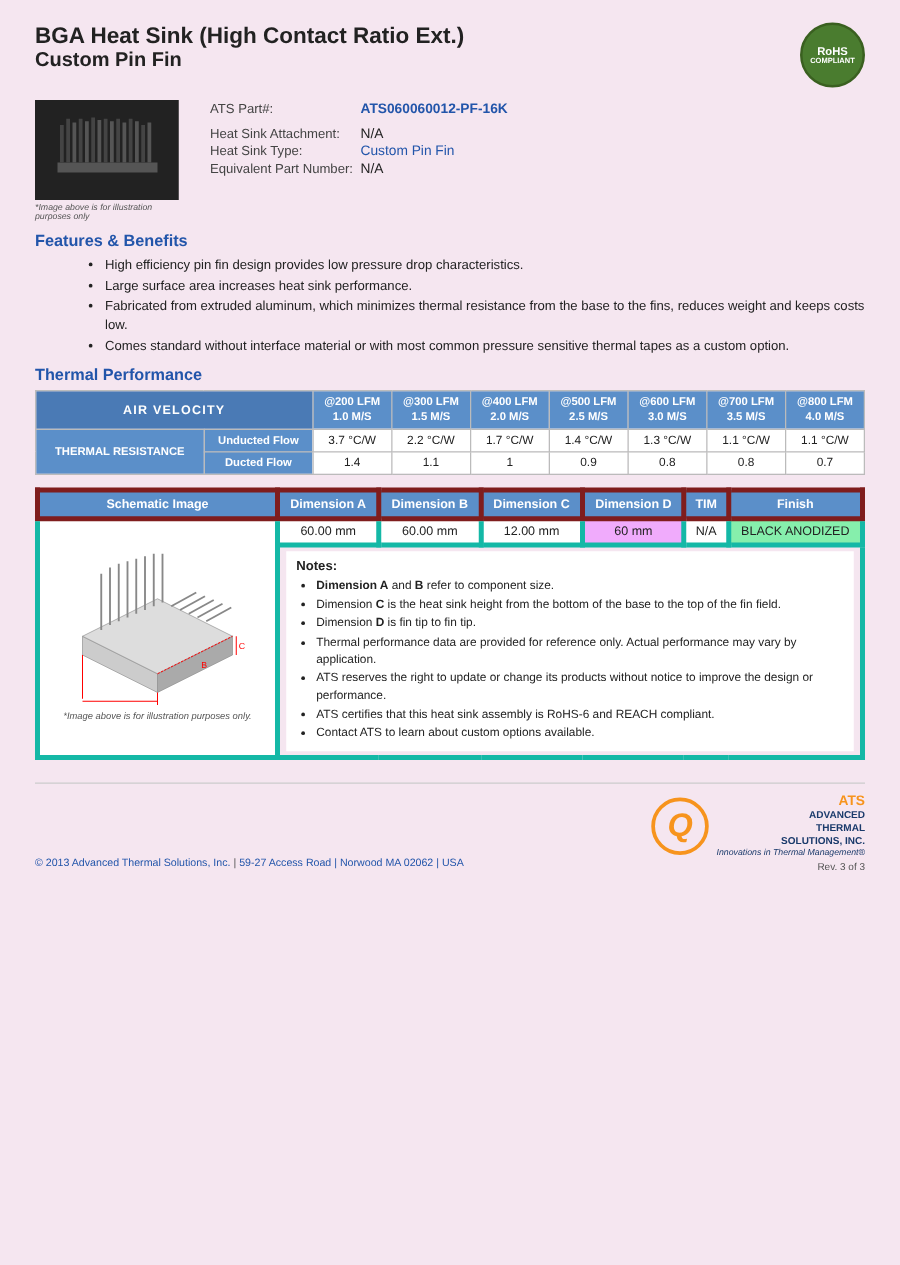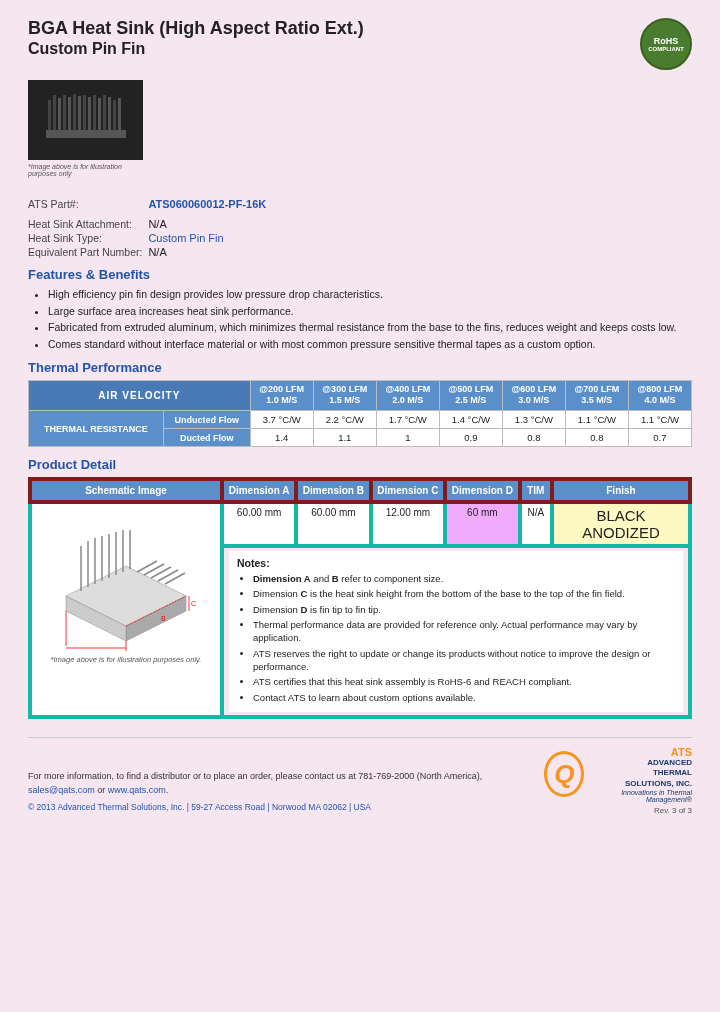"BGA Heat Sink (High Aspect" h1 { text: Aspect -> Contact }
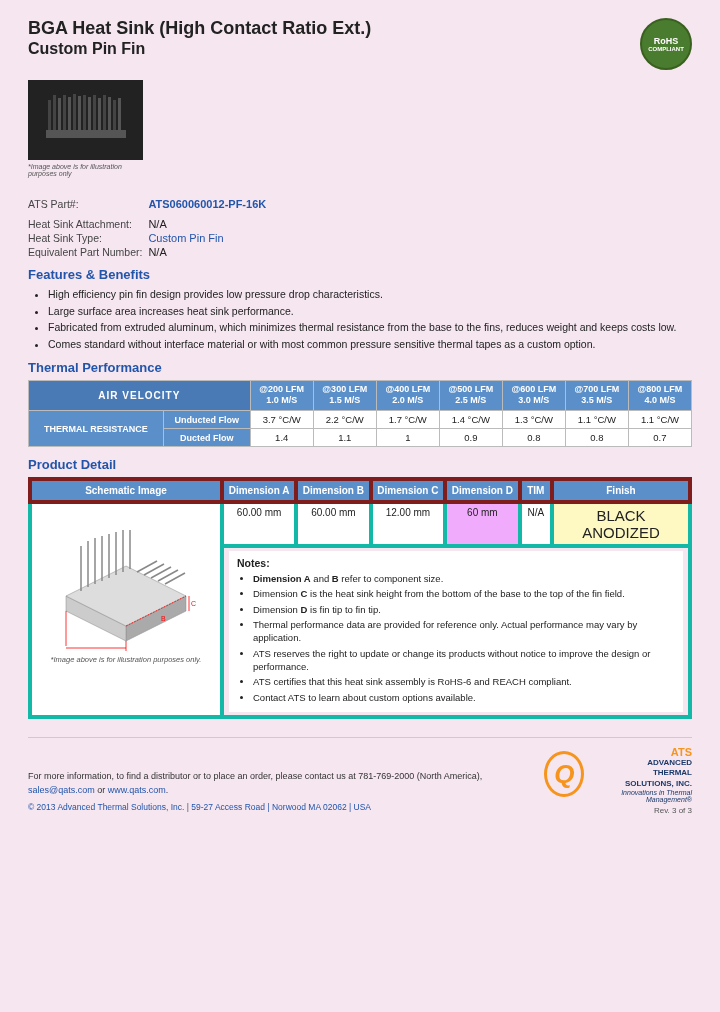"ATS Part#:" .info-section { flex-direction: column -> none }
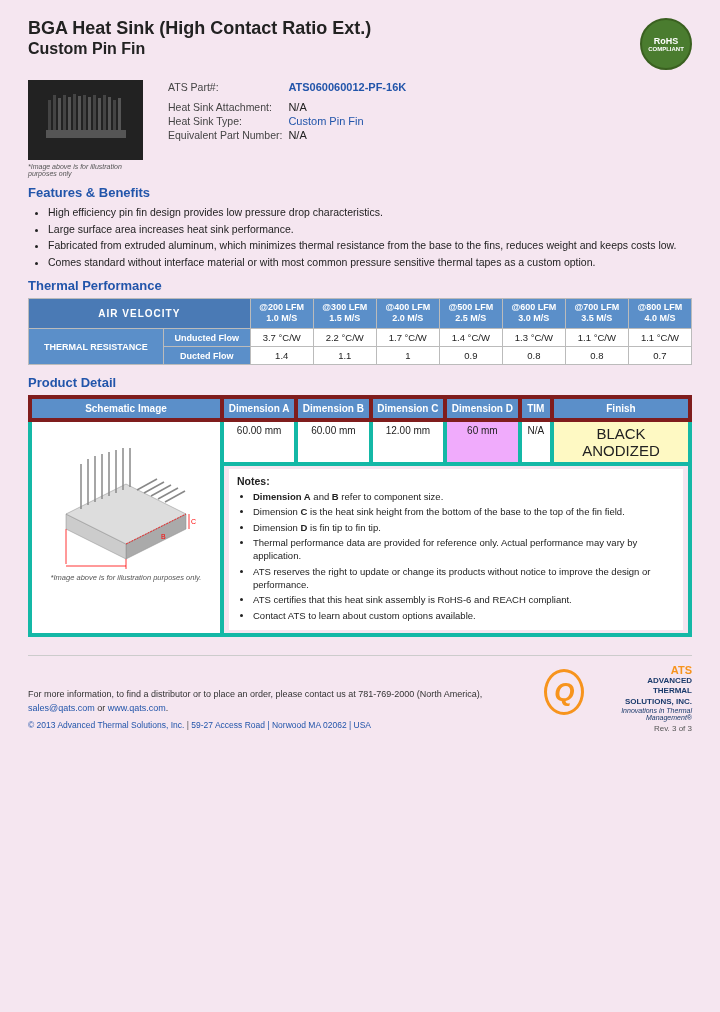"High efficiency pin fin design" .features-list li { margin-left: none -> 36px }
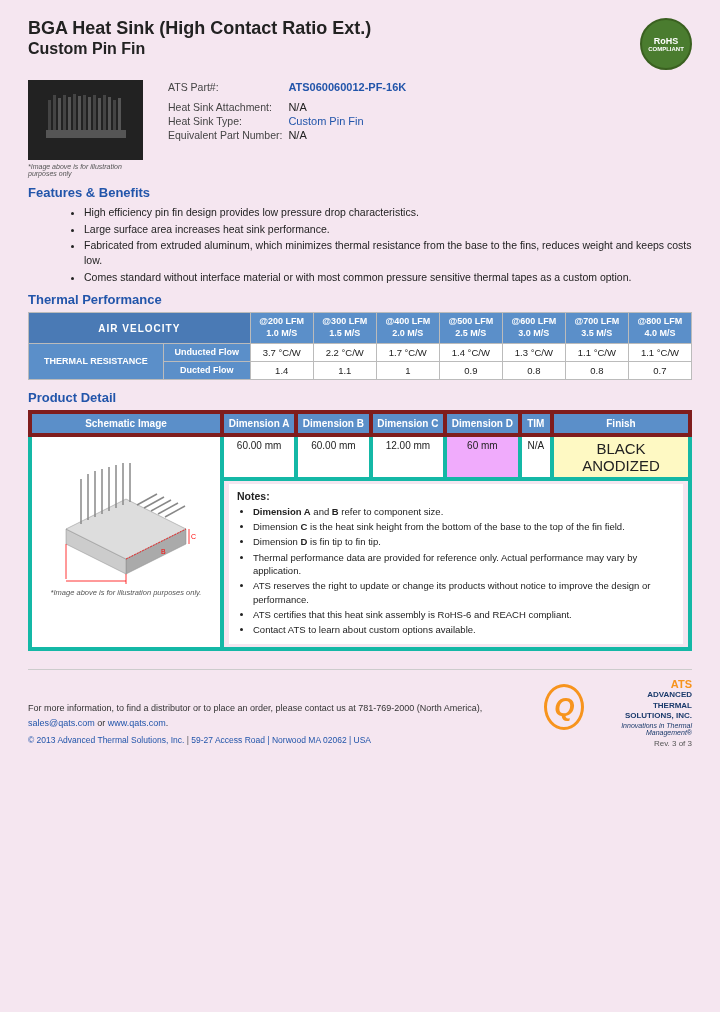"Product Detail" div.section-title { html: <div>Product Detail</div> -> none }
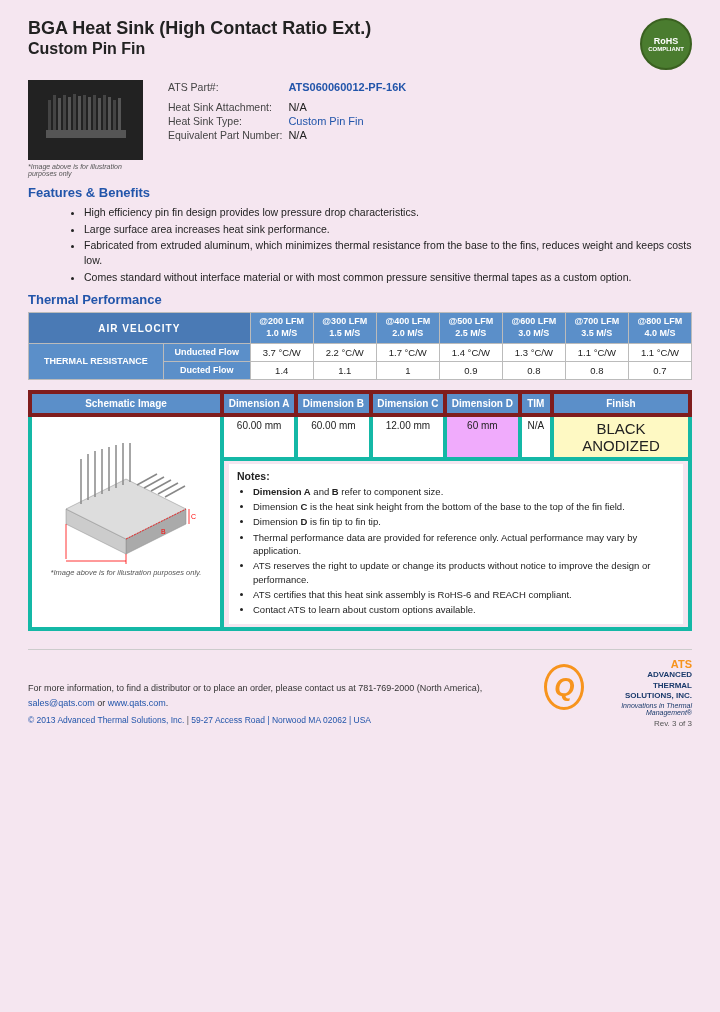"BLACK ANODIZED" td { background: #fef9c3 -> #86efac; font-size: 15px -> 10px }
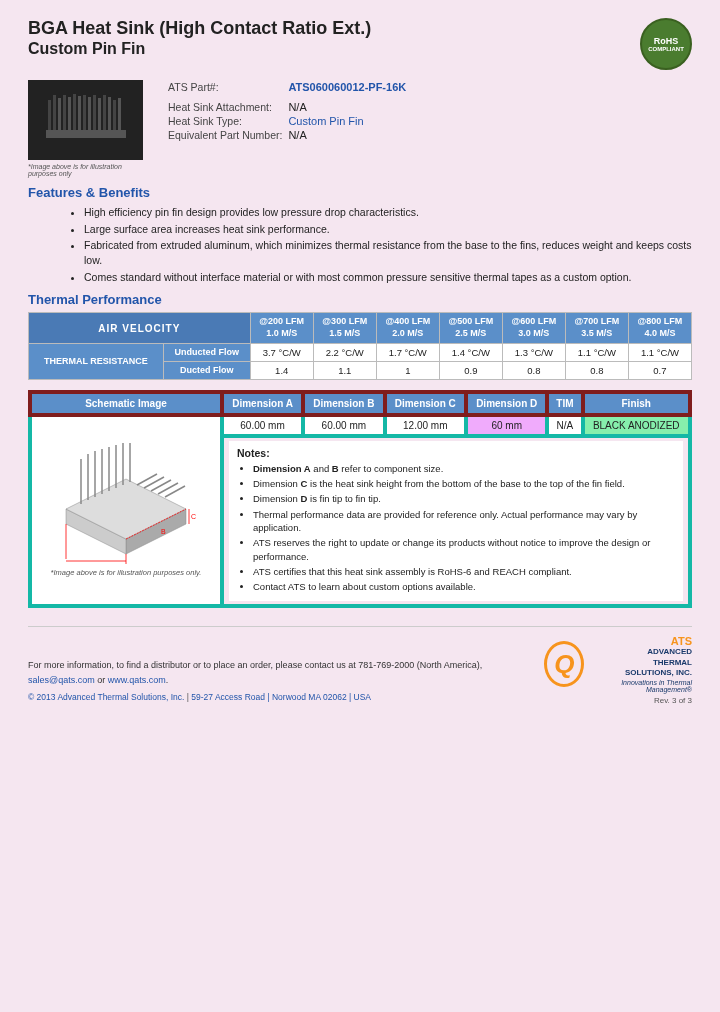"For more information, to find" div { html: <div> <span>For more information, to find a distributor or to place an order, please contact us at</span> <span>781-769-2000 (North America)</span>, <a>sales@qats.com</a> or <a>www.qats.com</a>. </div> -> none }
